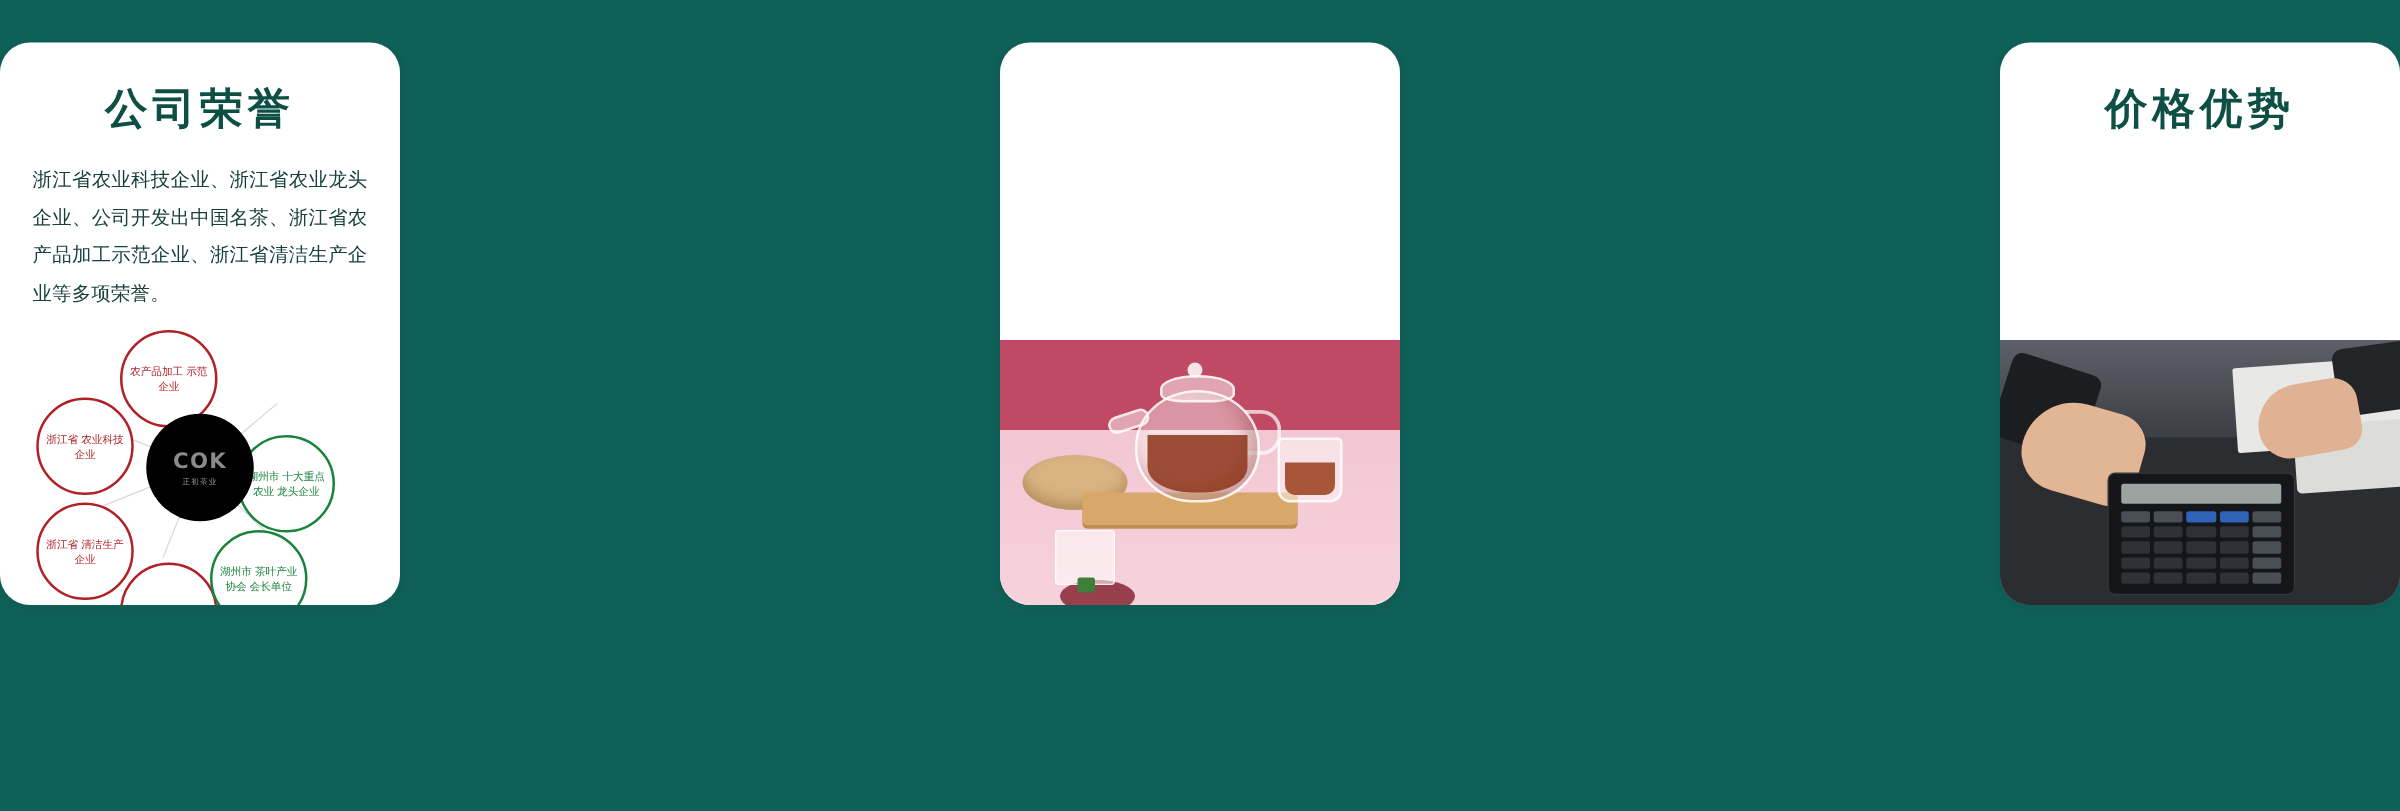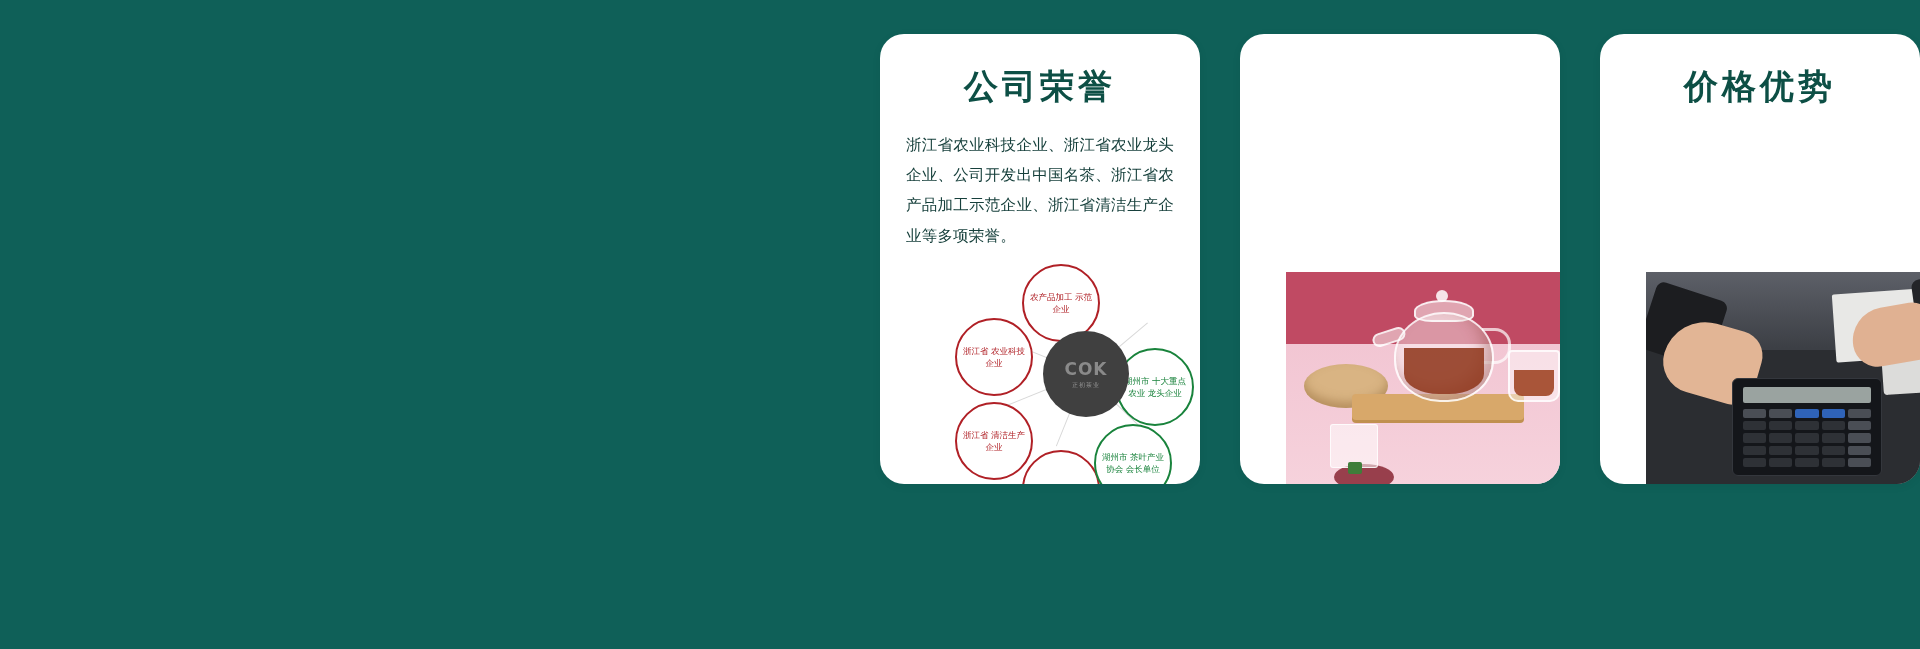"公司荣誉" .cards { justify-content: flex-end -> space-between }
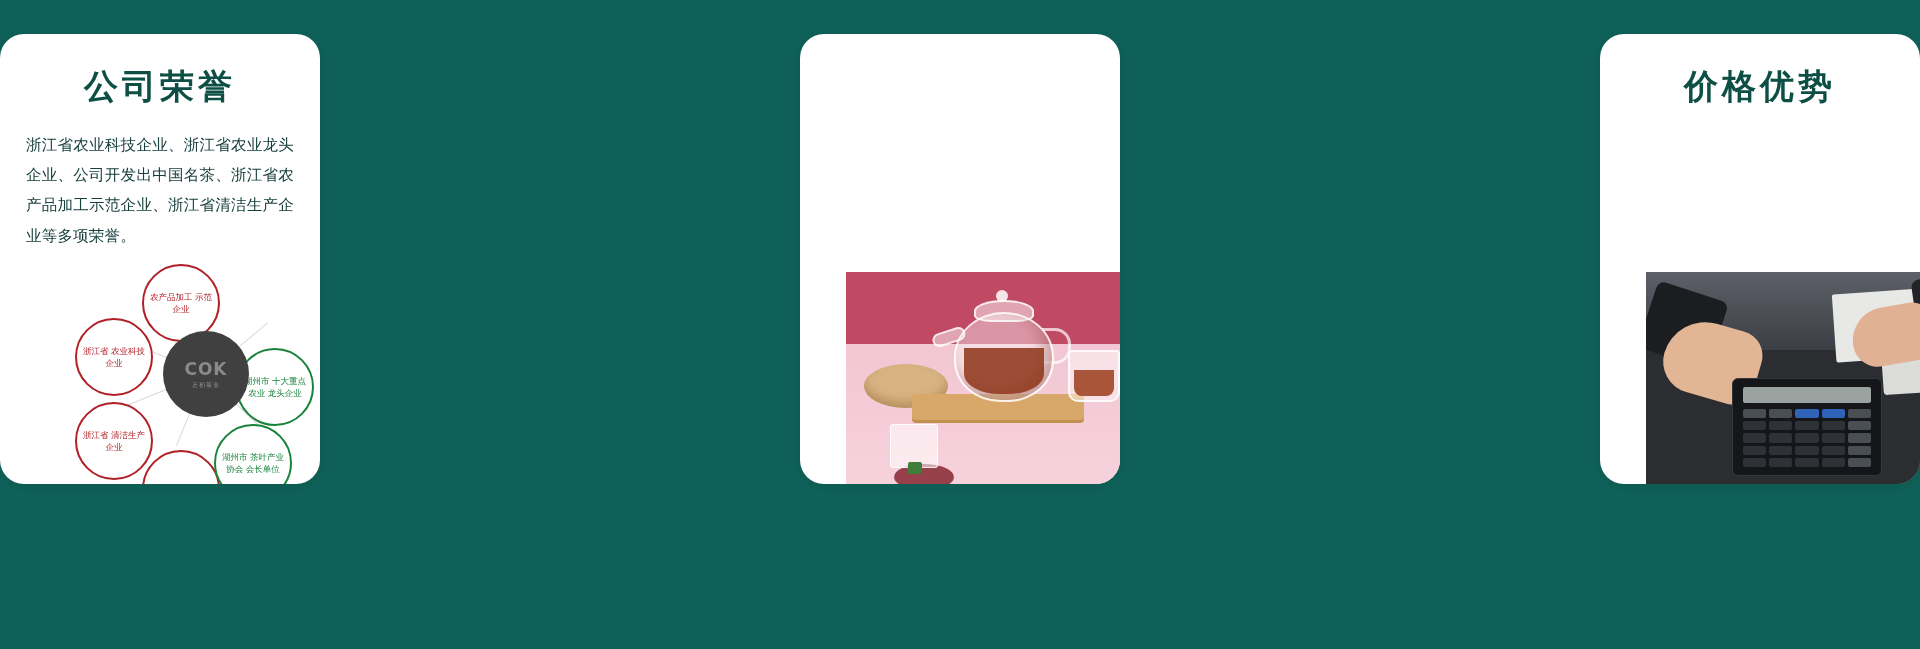"农产品加工 示范企业" .card-media { margin-left: 46px -> none }
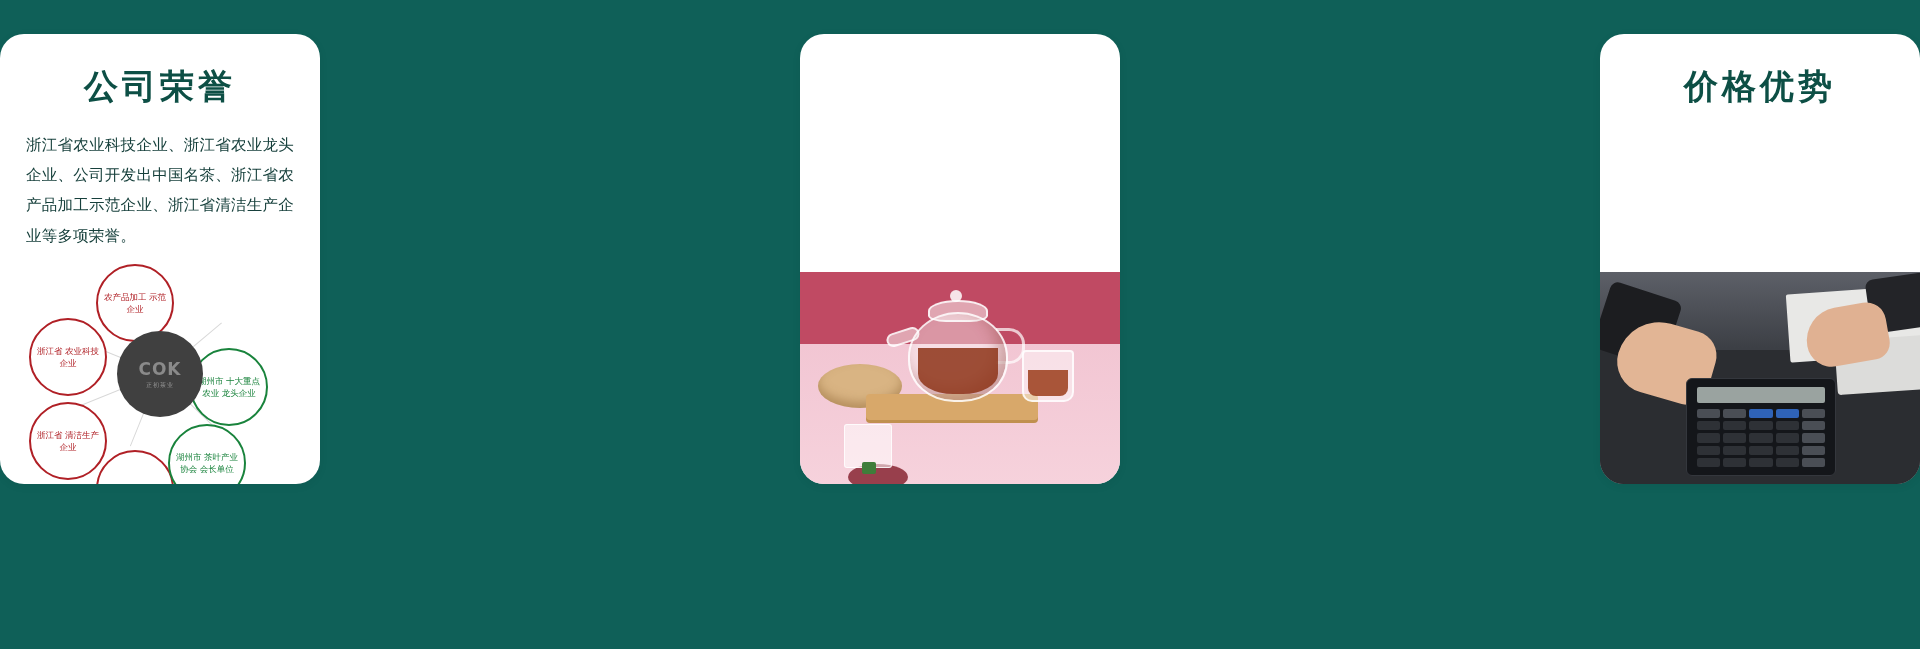"COK" .hub { background: #404040 -> #000000 }
